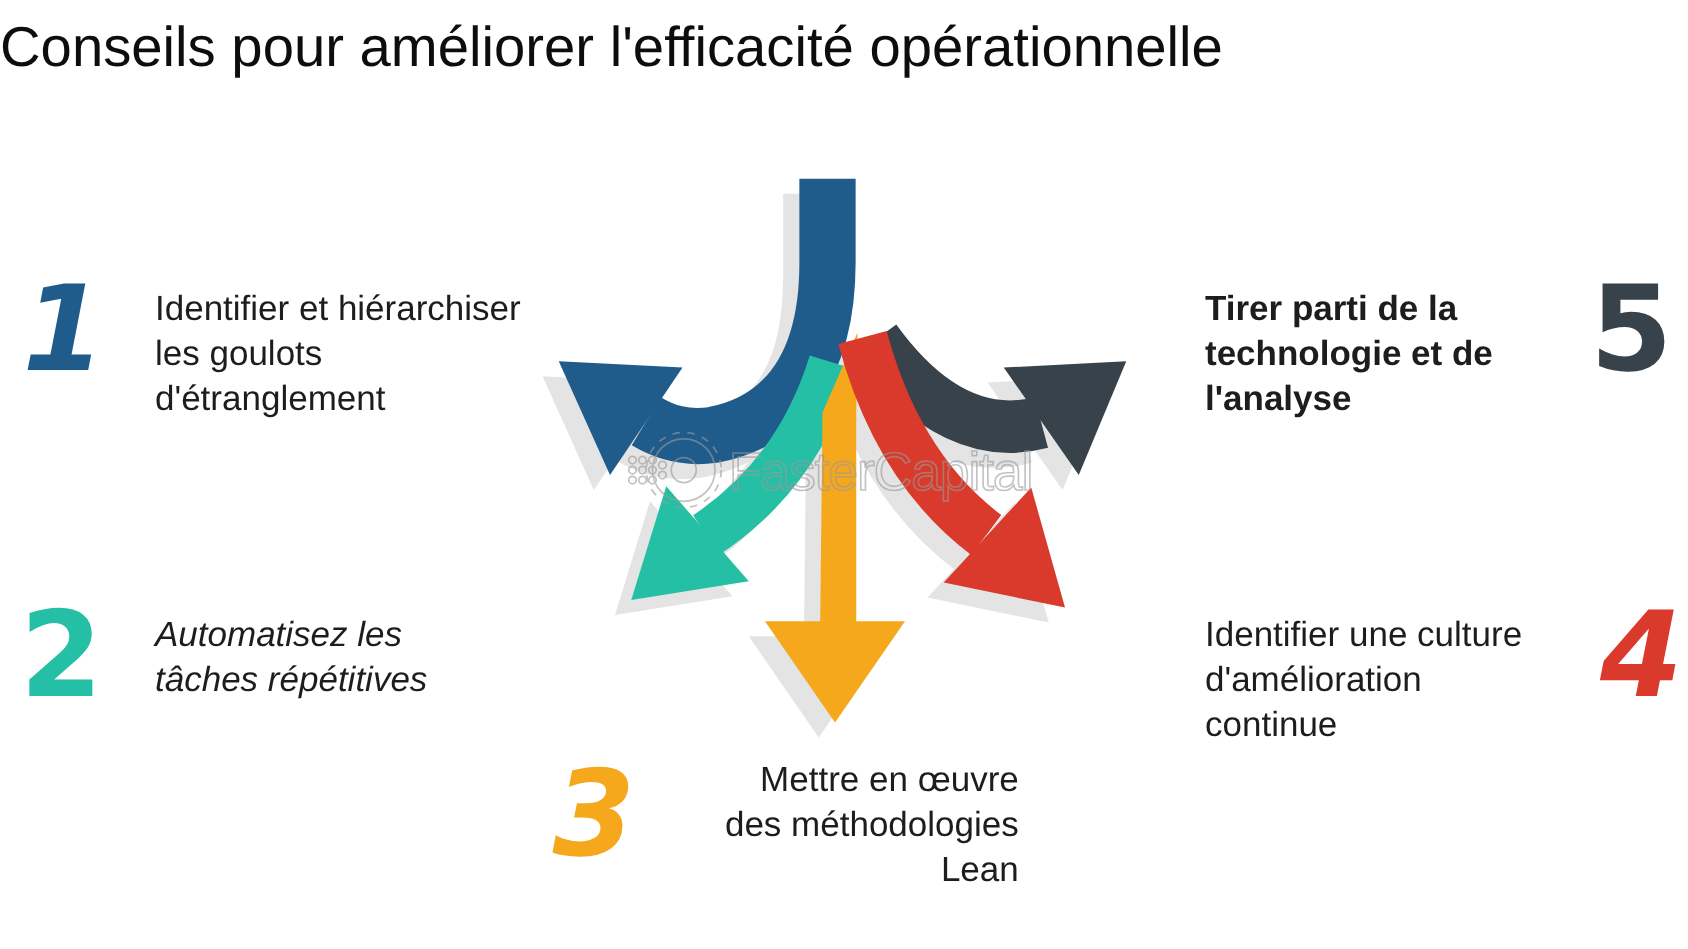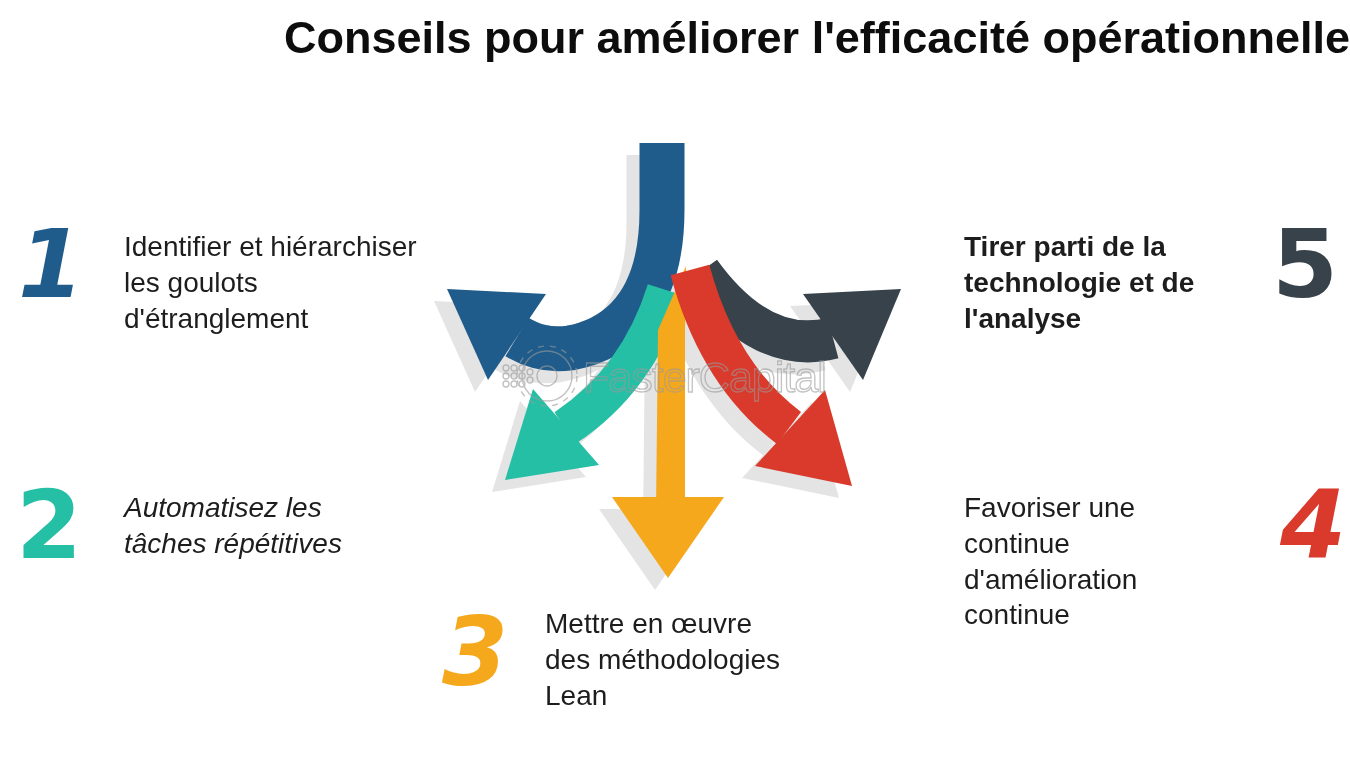"Conseils pour améliorer l'efficacité" .title { font-weight: 700 -> 400; text-align: right -> left }
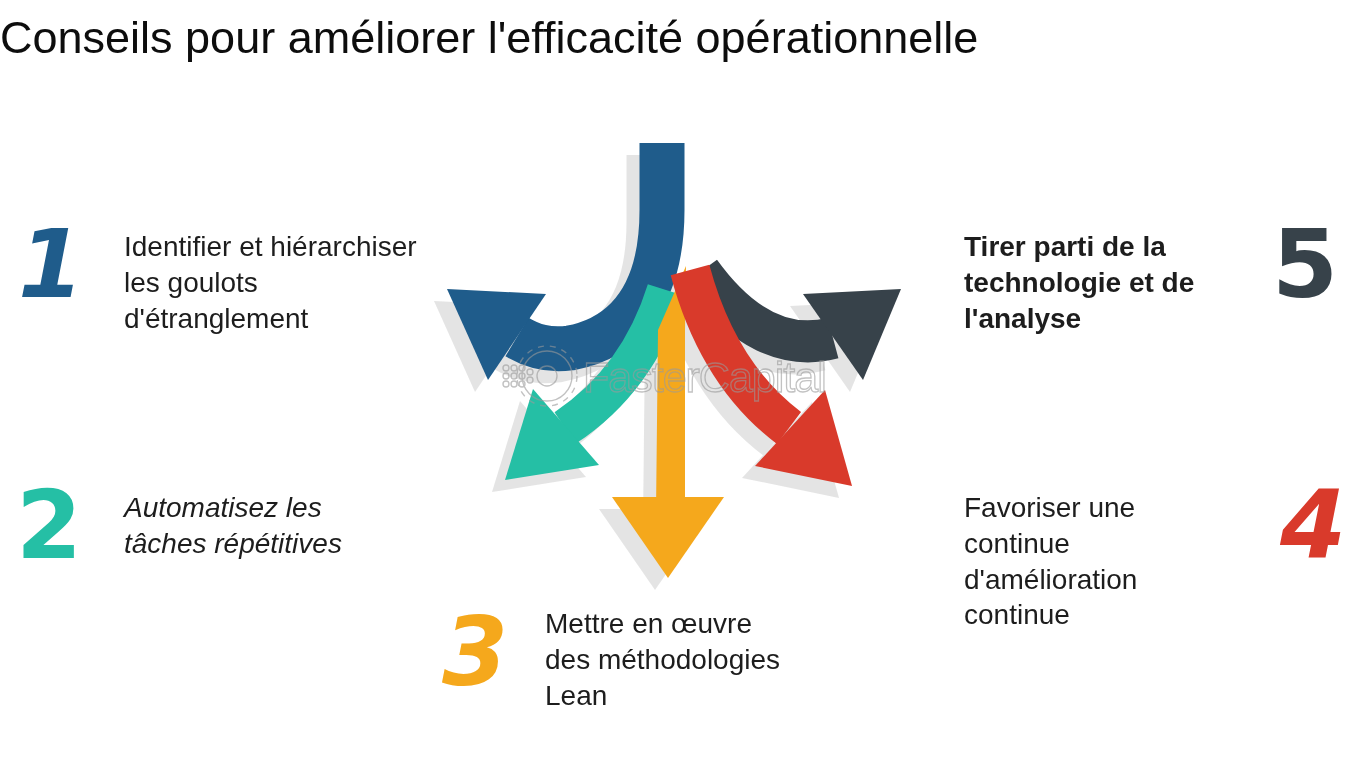"Favoriser une continue d'amélioration" div.label { text: Favoriser une continue -> Identifier une culture }
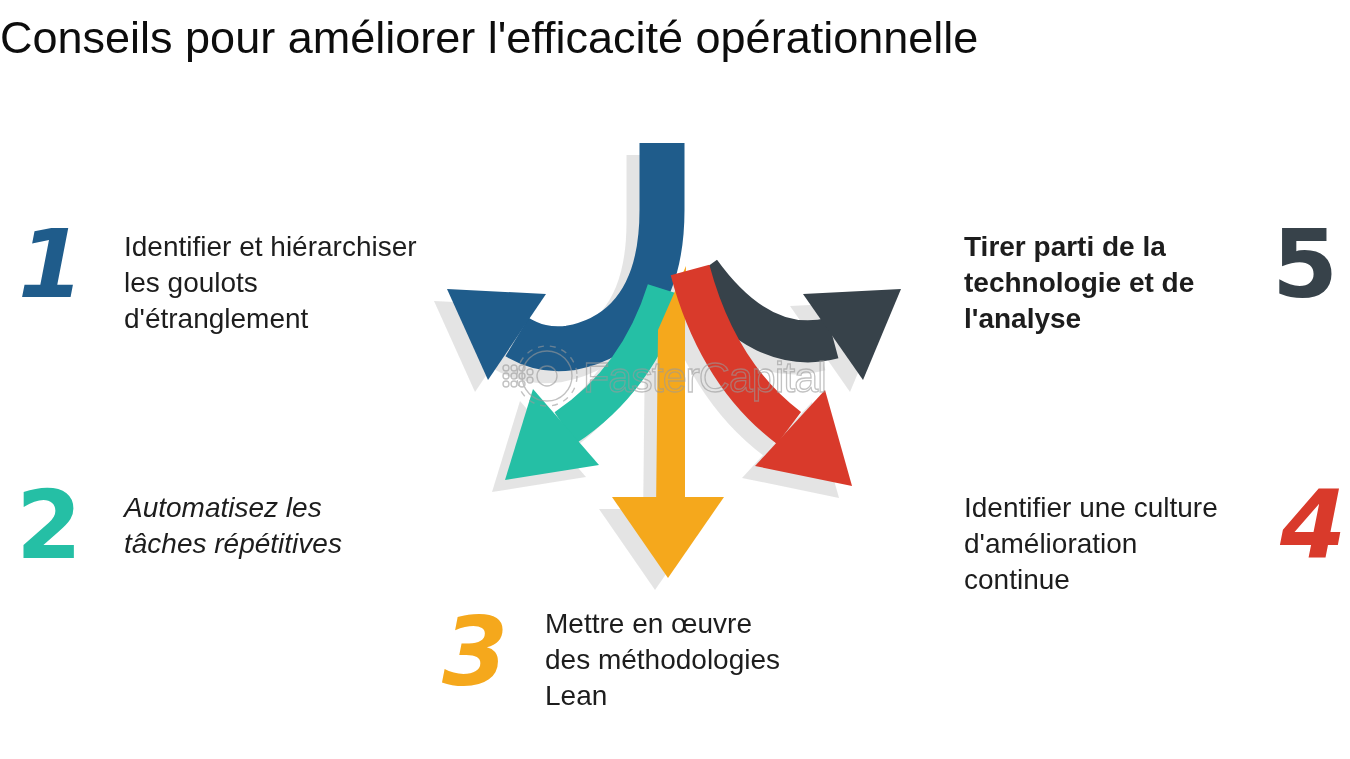"Mettre en œuvre des méthodologies" div.label { left: 501px -> 531px; text-align: none -> right }
